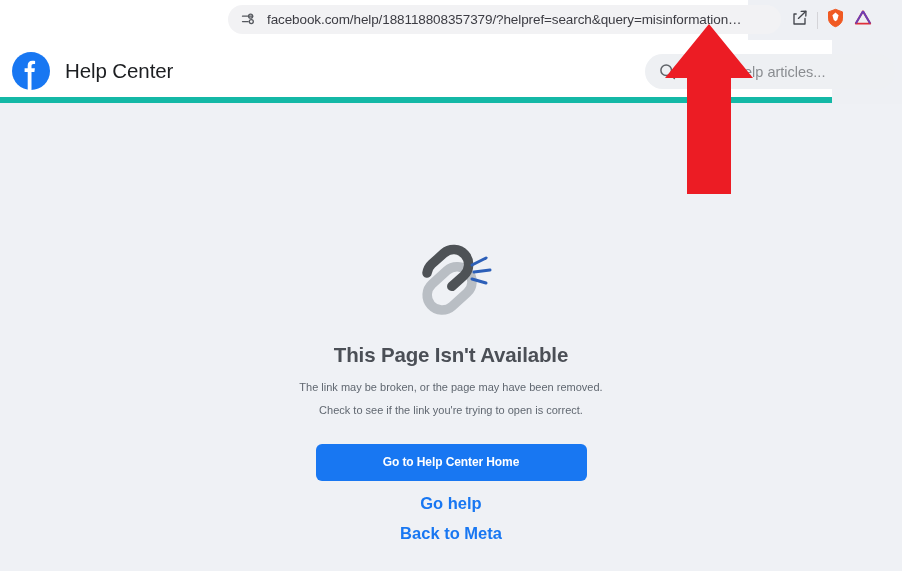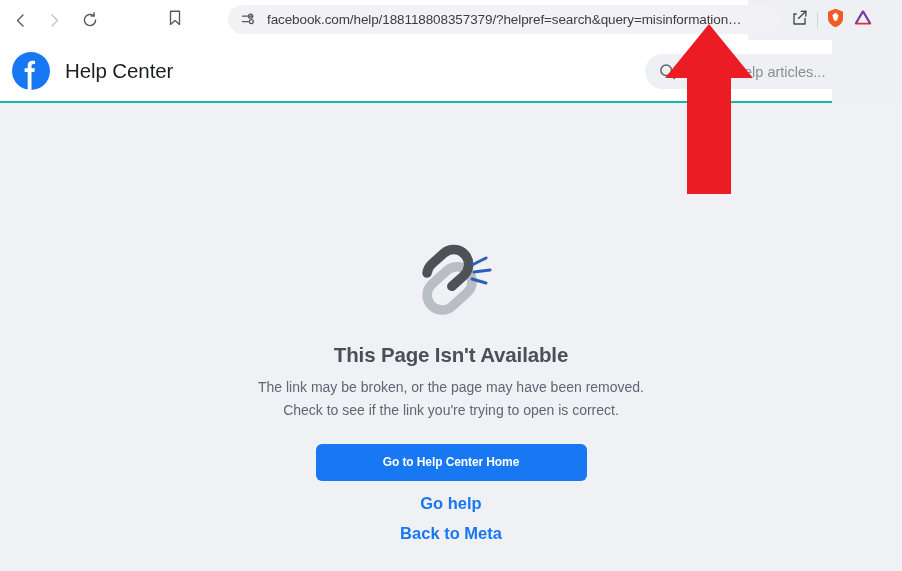"facebook.com/help/188118808357379/?helpr" .browser-toolbar { justify-content: none -> center }
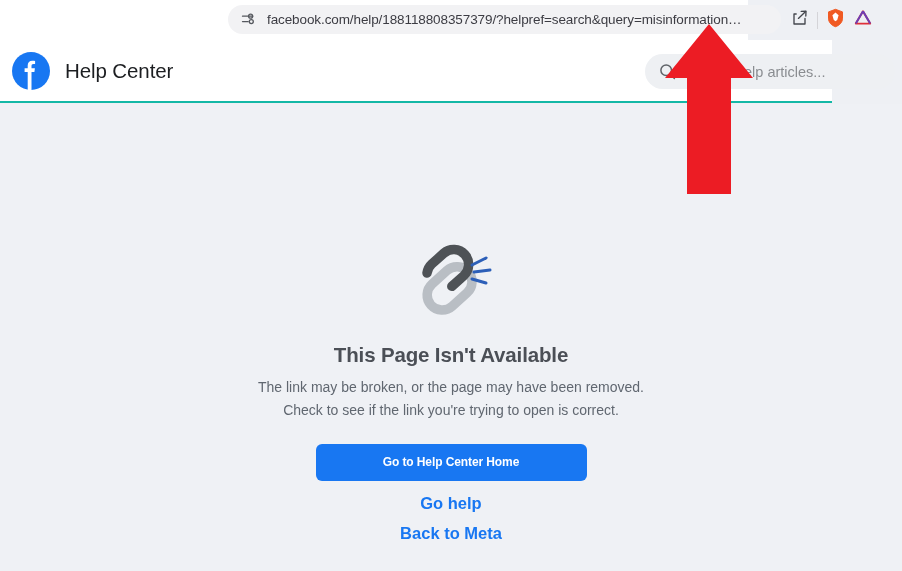"Help Center" .fb-header { border-bottom: 2px solid #14b8a6 -> 6px solid #14b8a6 }
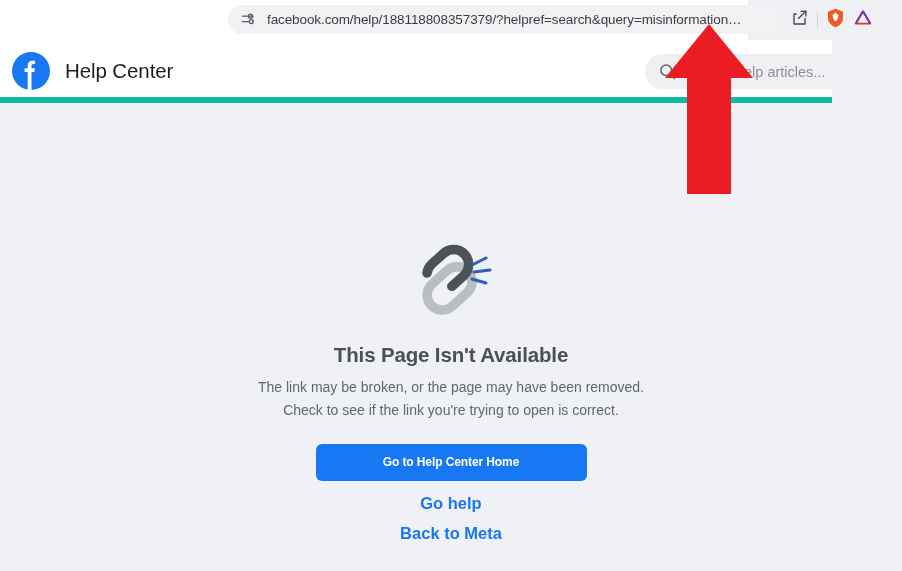"The link may be broken," .err-sub { font-size: 14px -> 11px }
